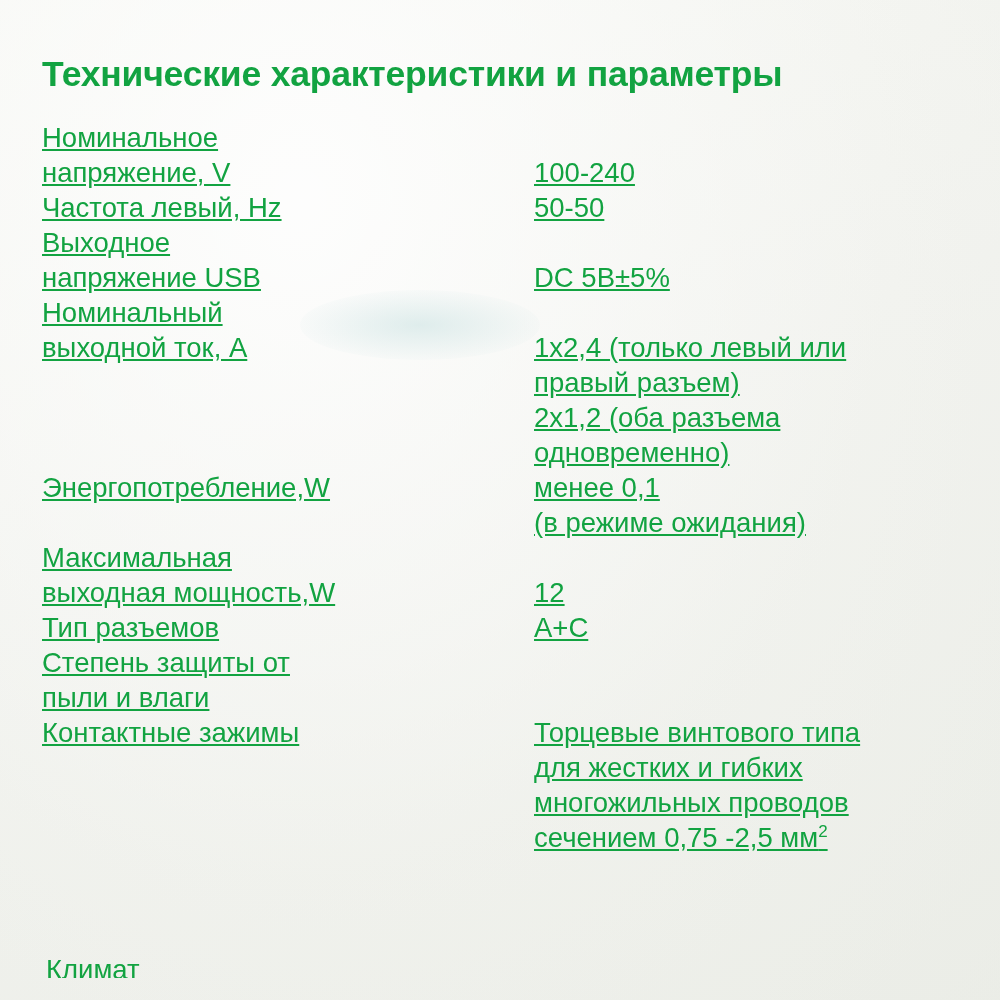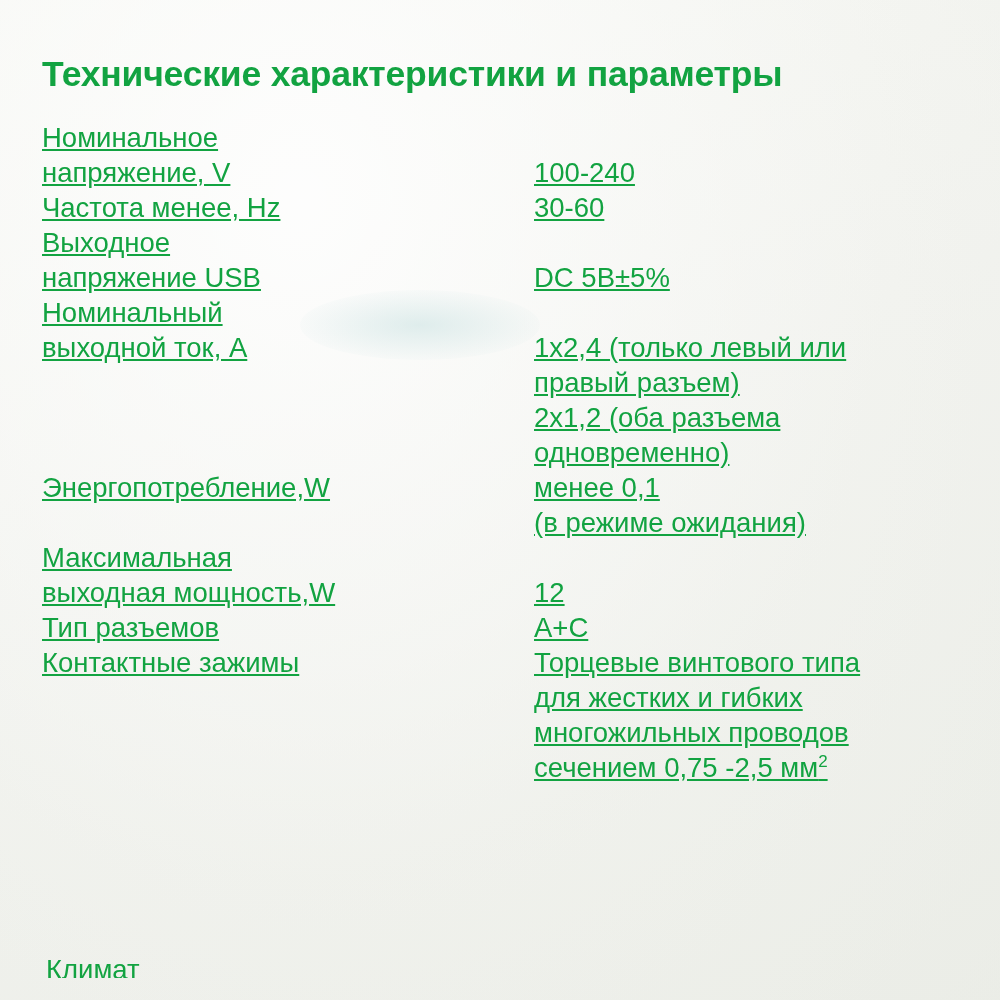"Частота менее, Hz" div.spec-label { text: менее -> левый }
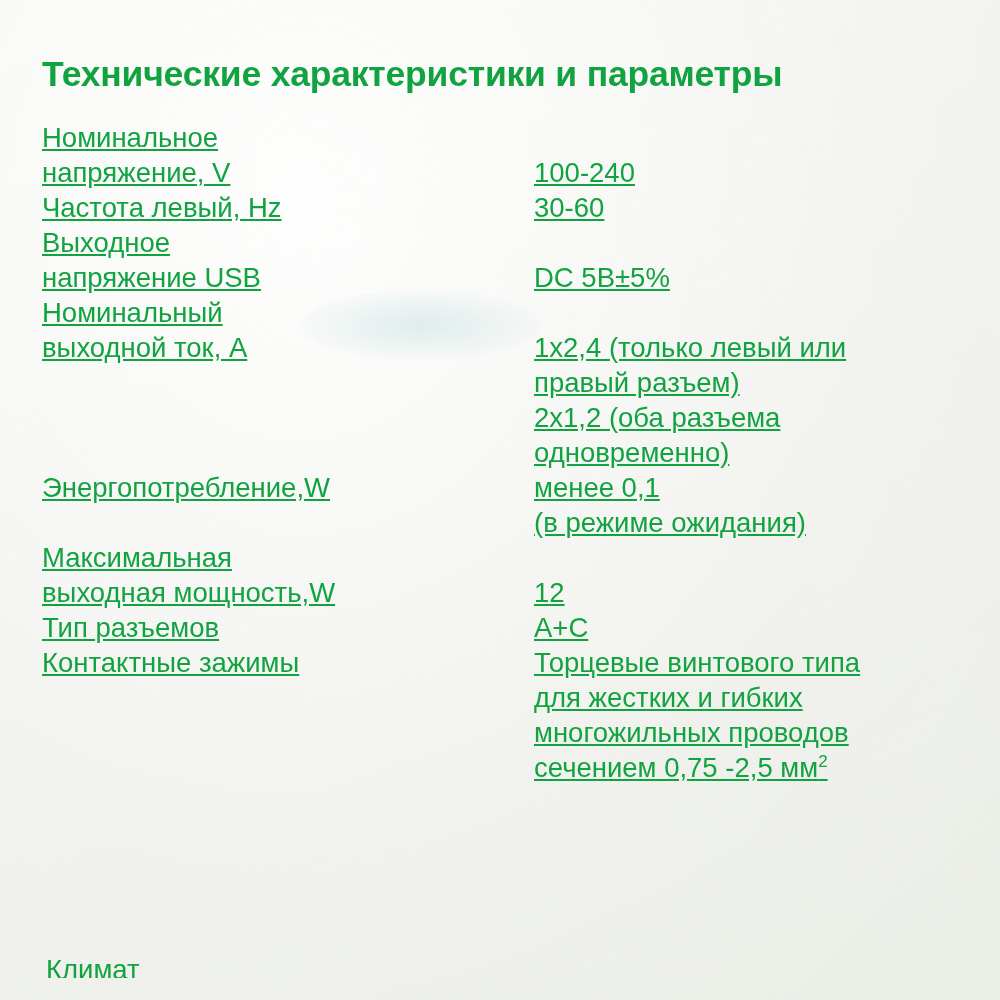"30-60" div.spec-value { text: 30-60 -> 50-50 }
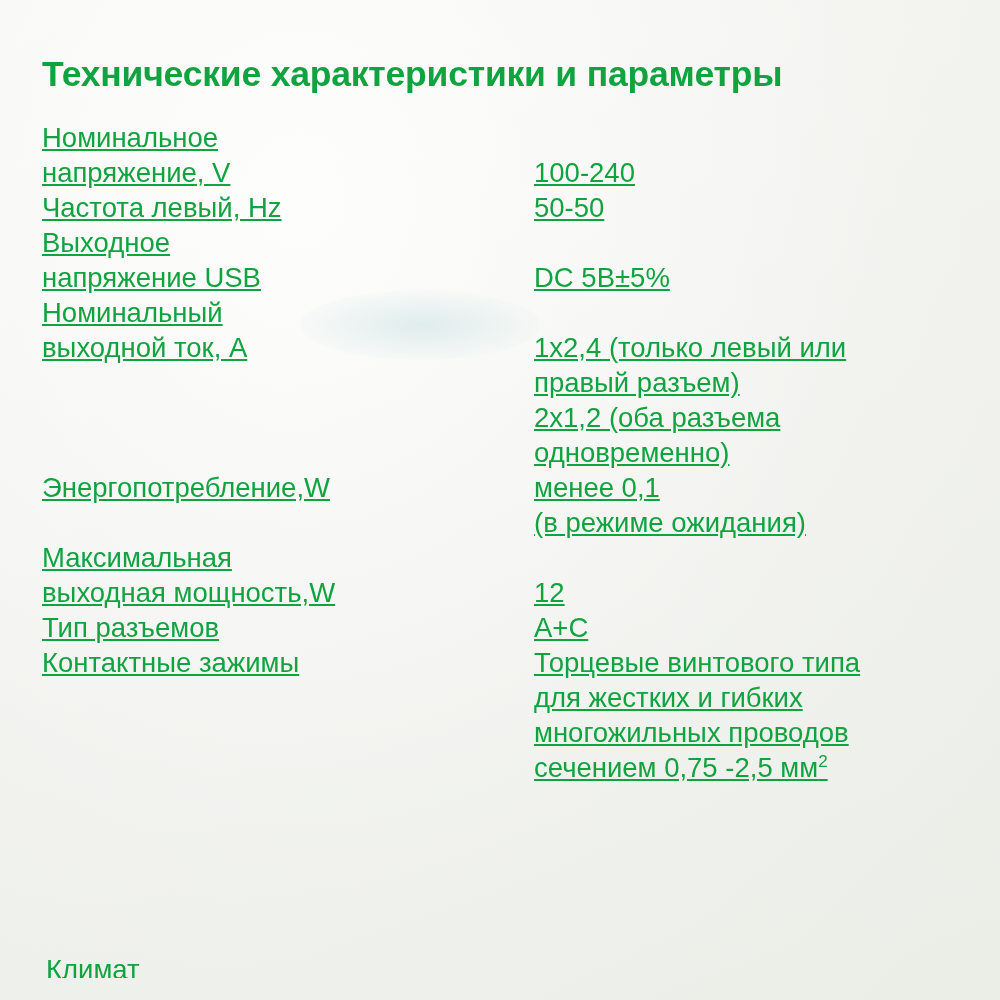"Степень защиты от" div.spec-label { html: none -> <div>Степень защиты от пыли и влаги</div> }
